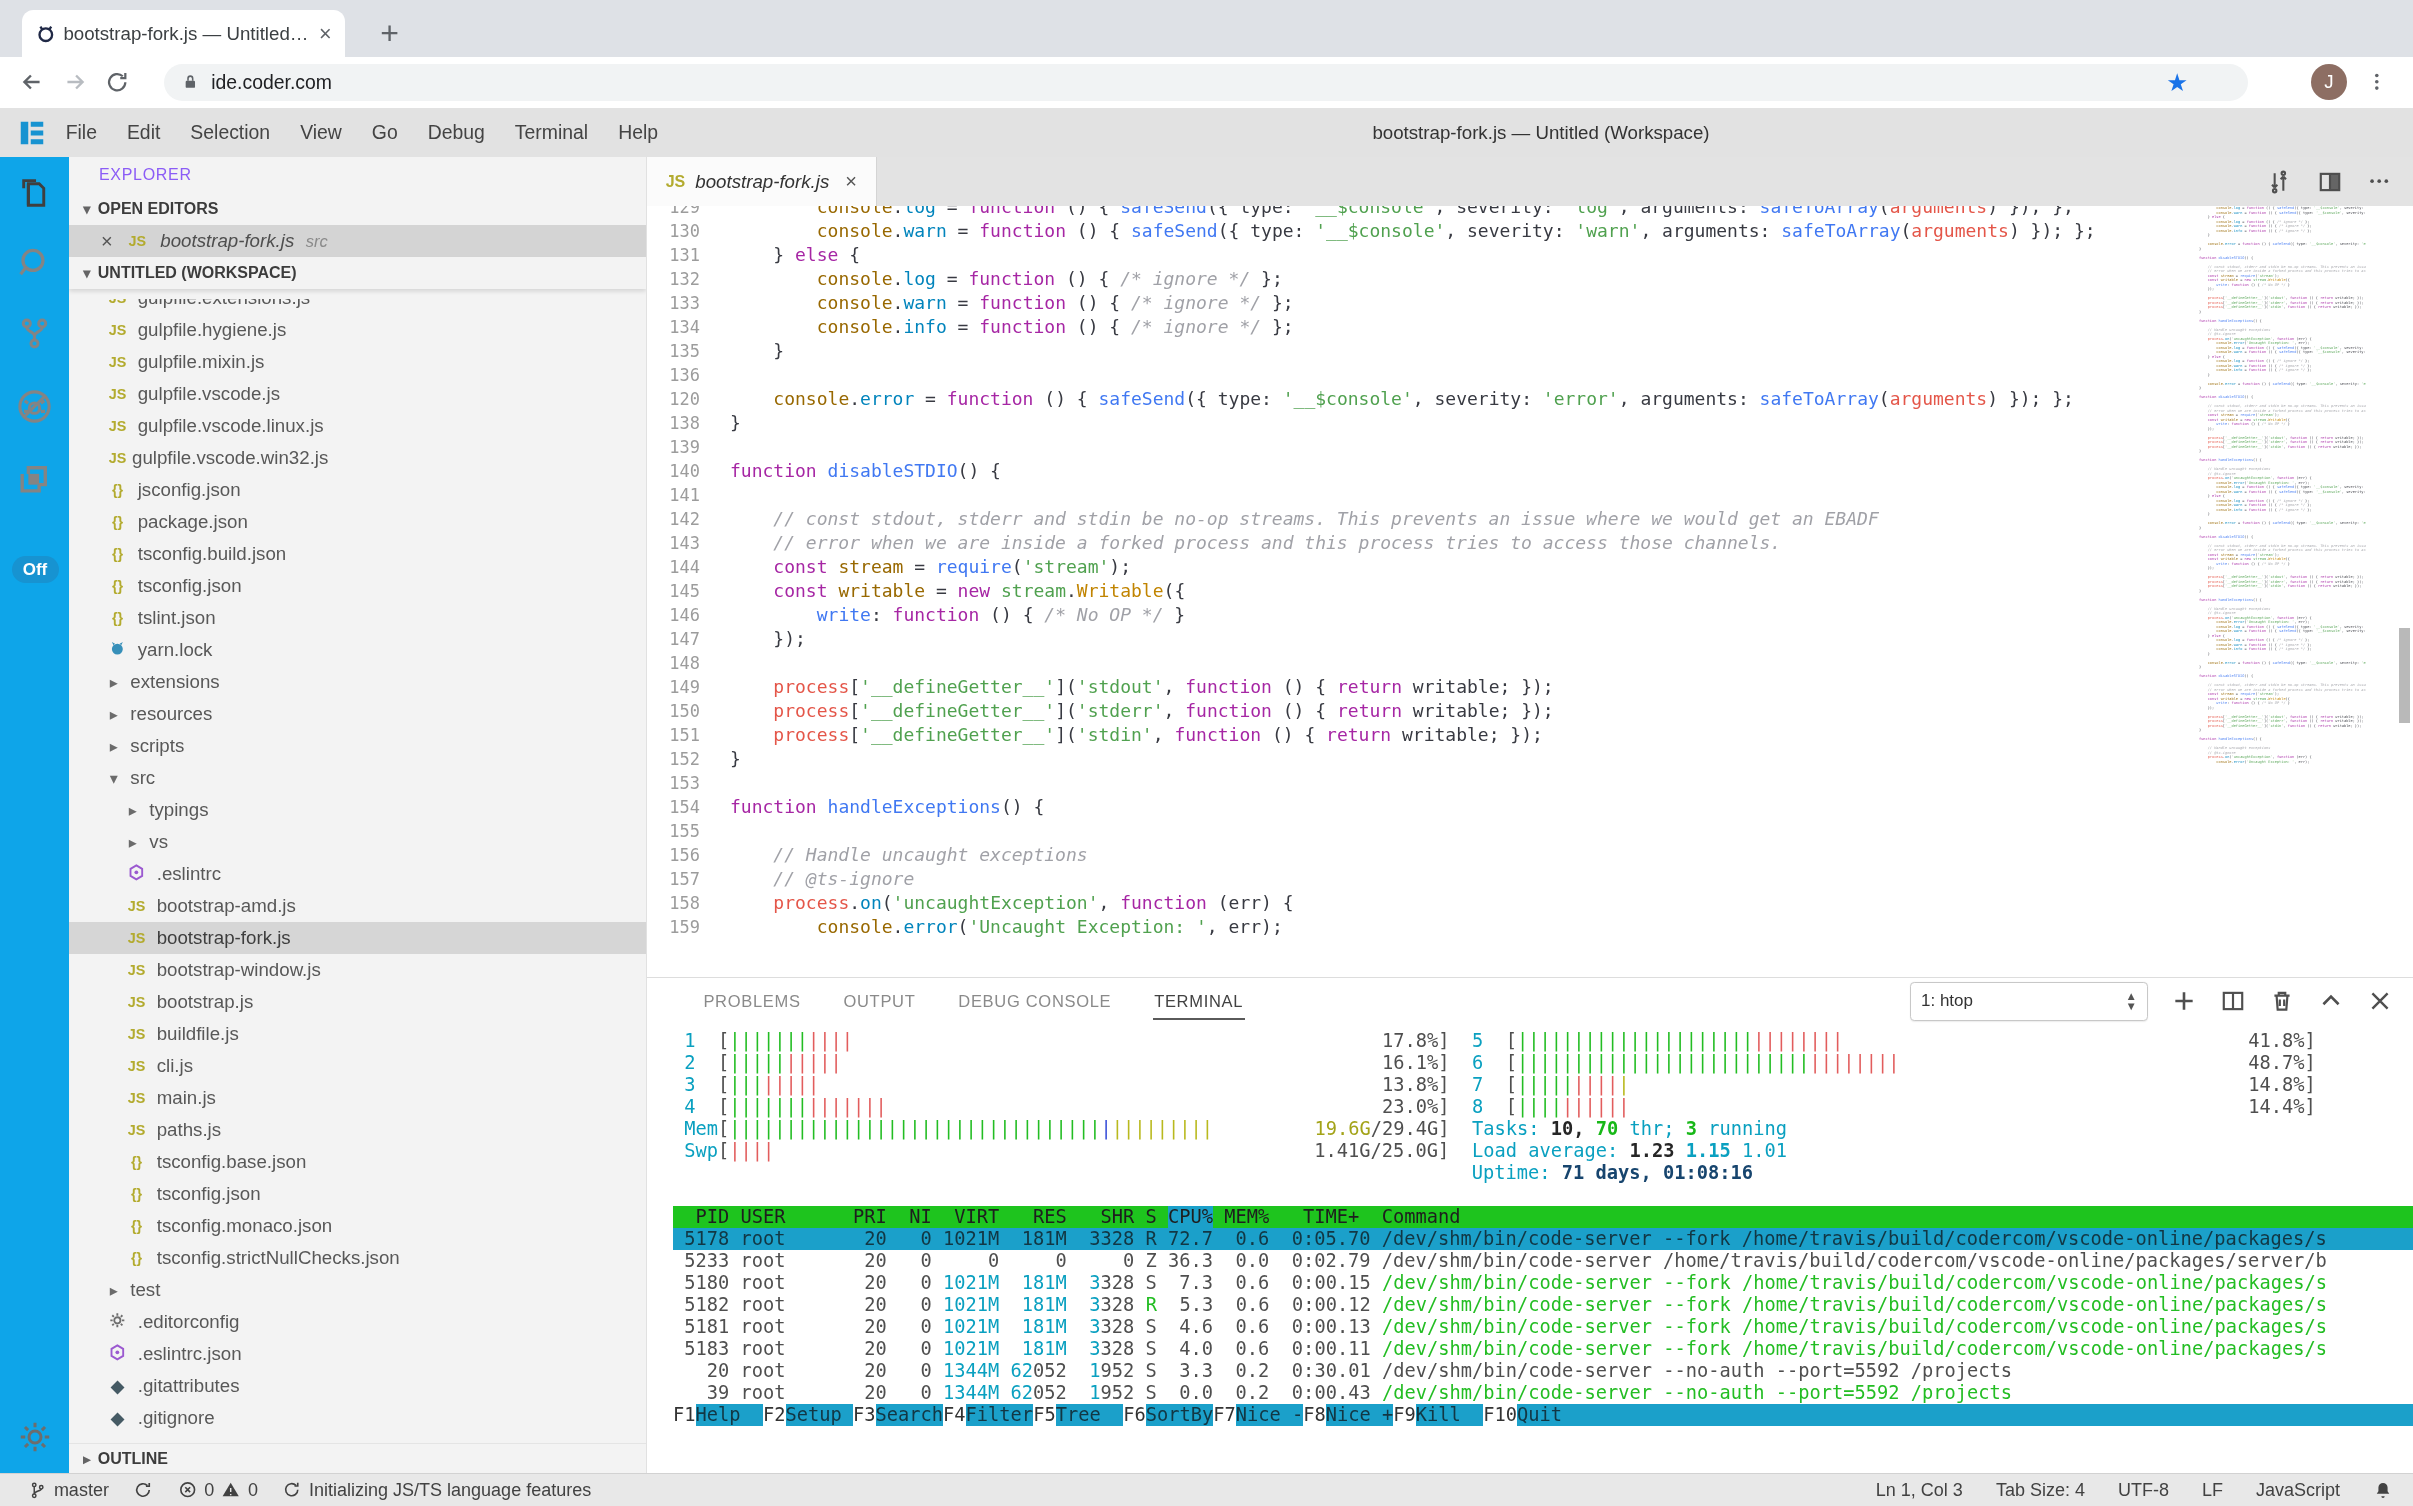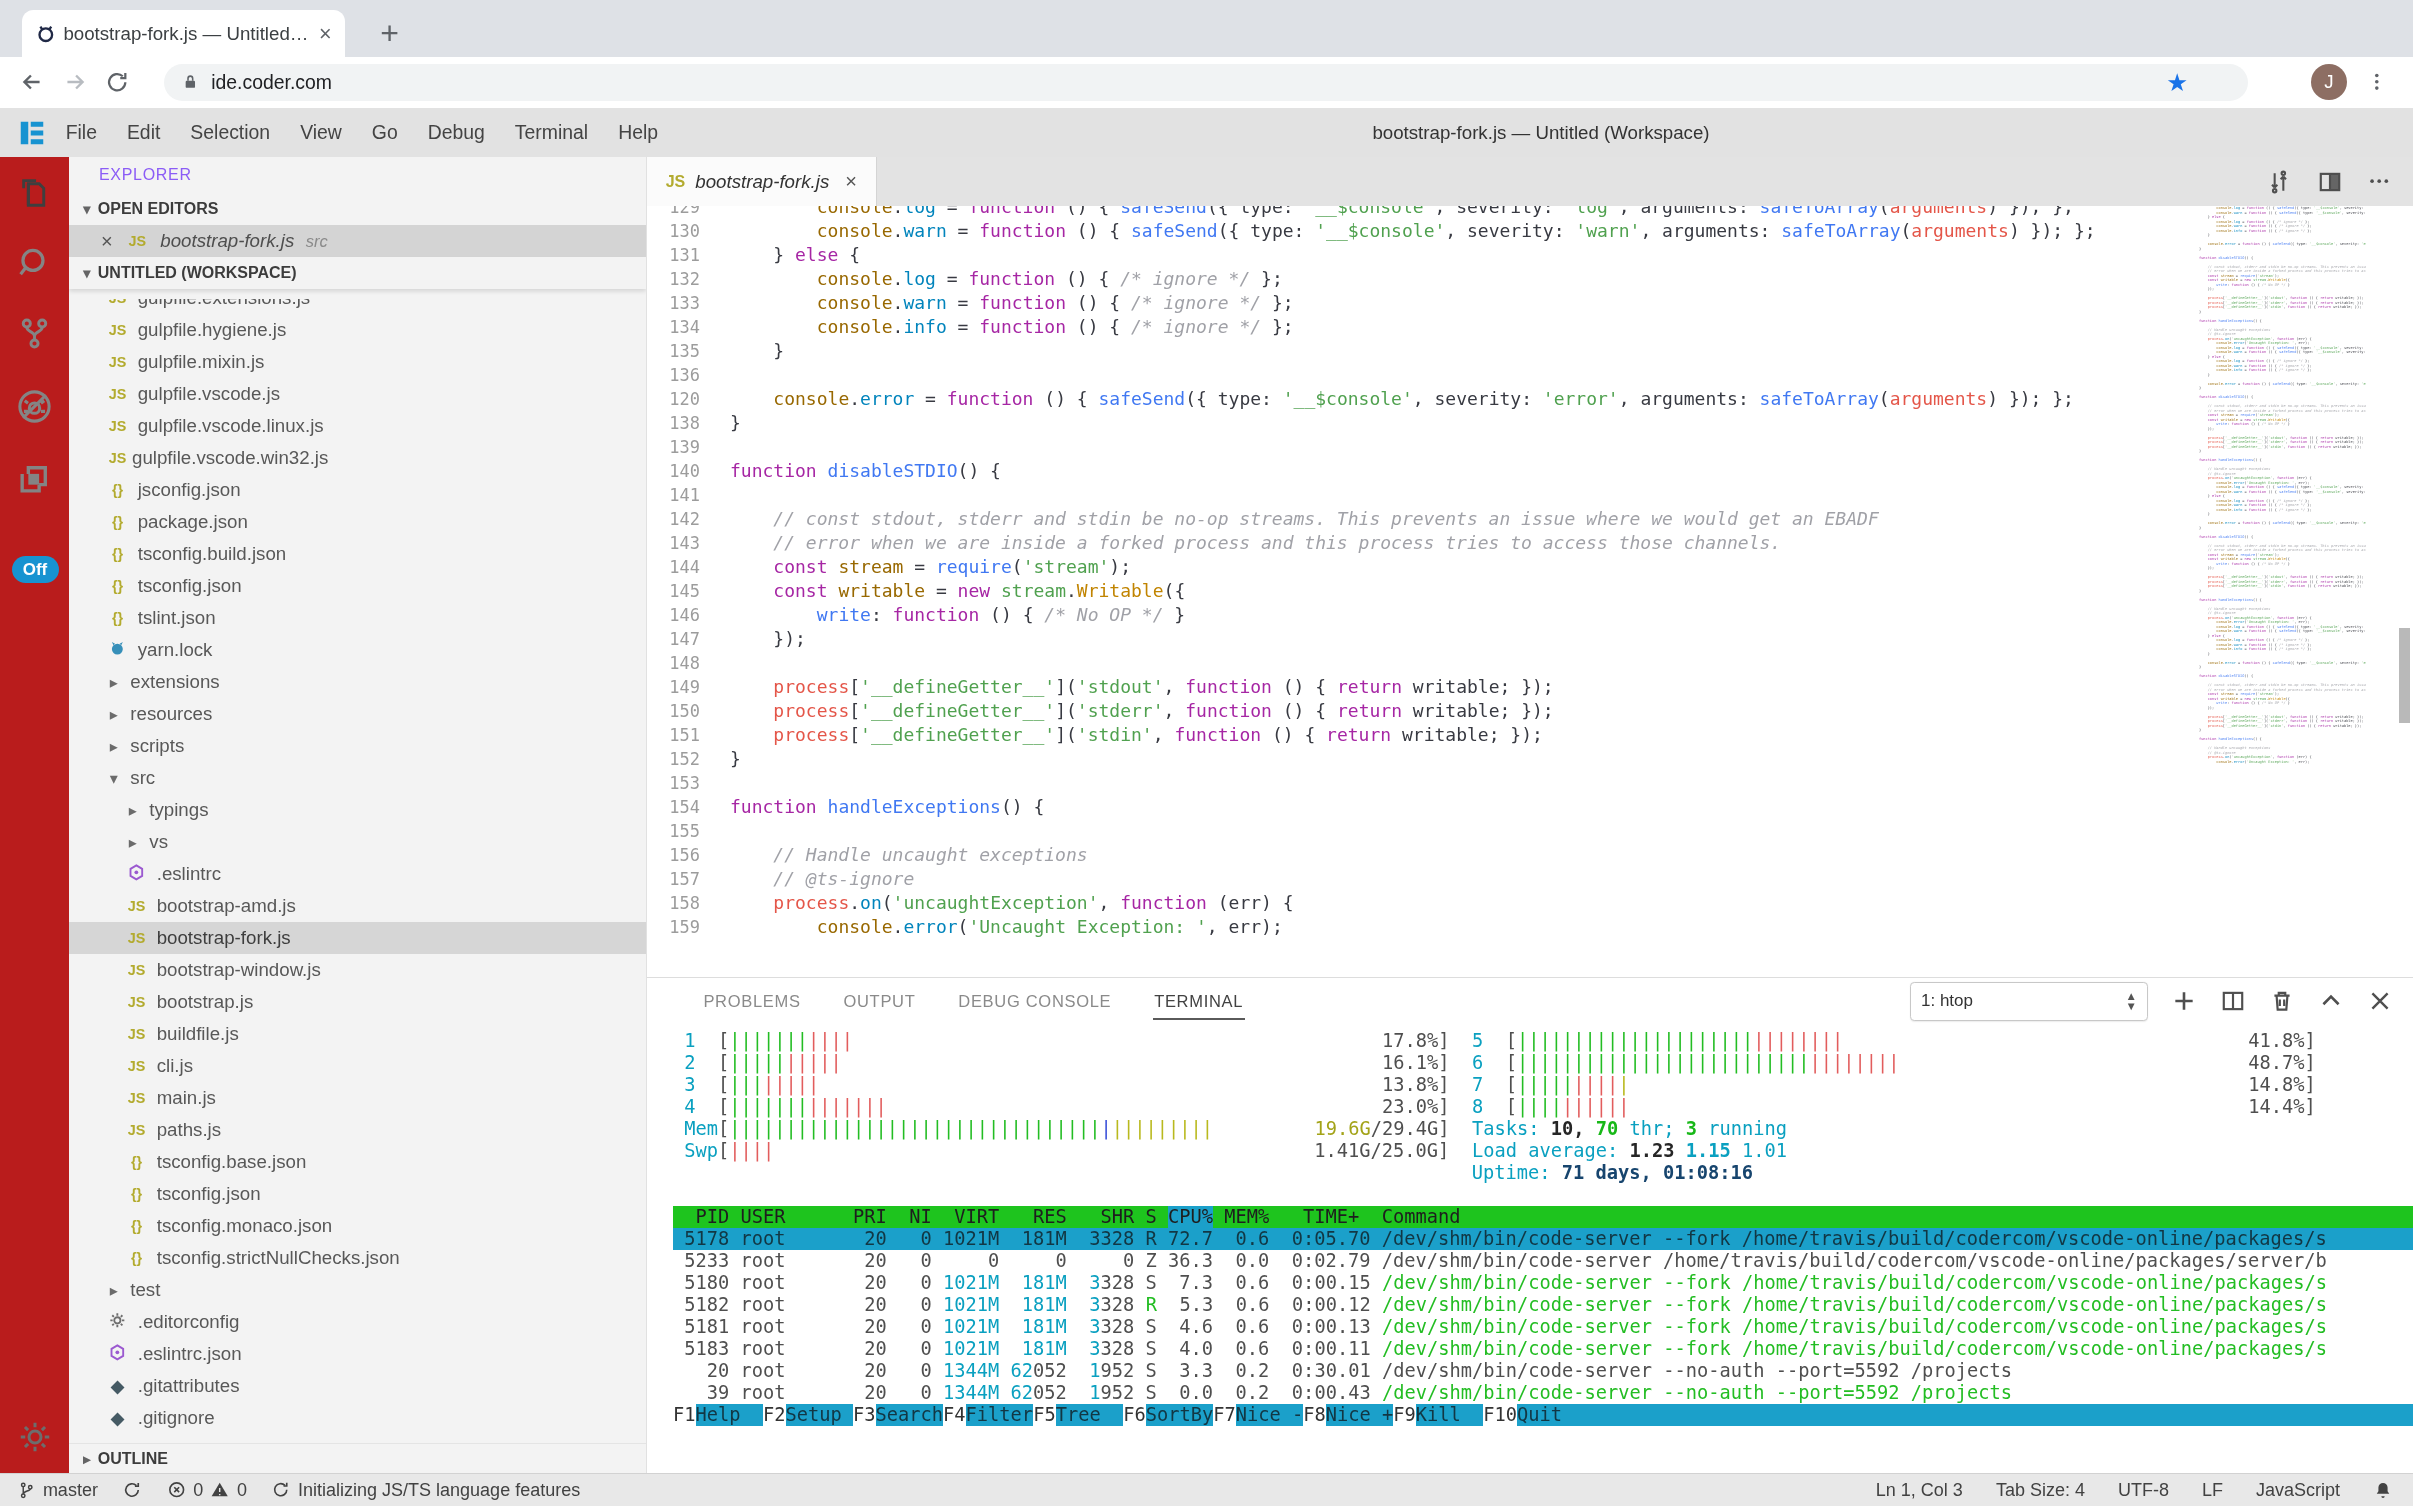"Off" .activity { background: #b91c1c -> #0ea5e9 }
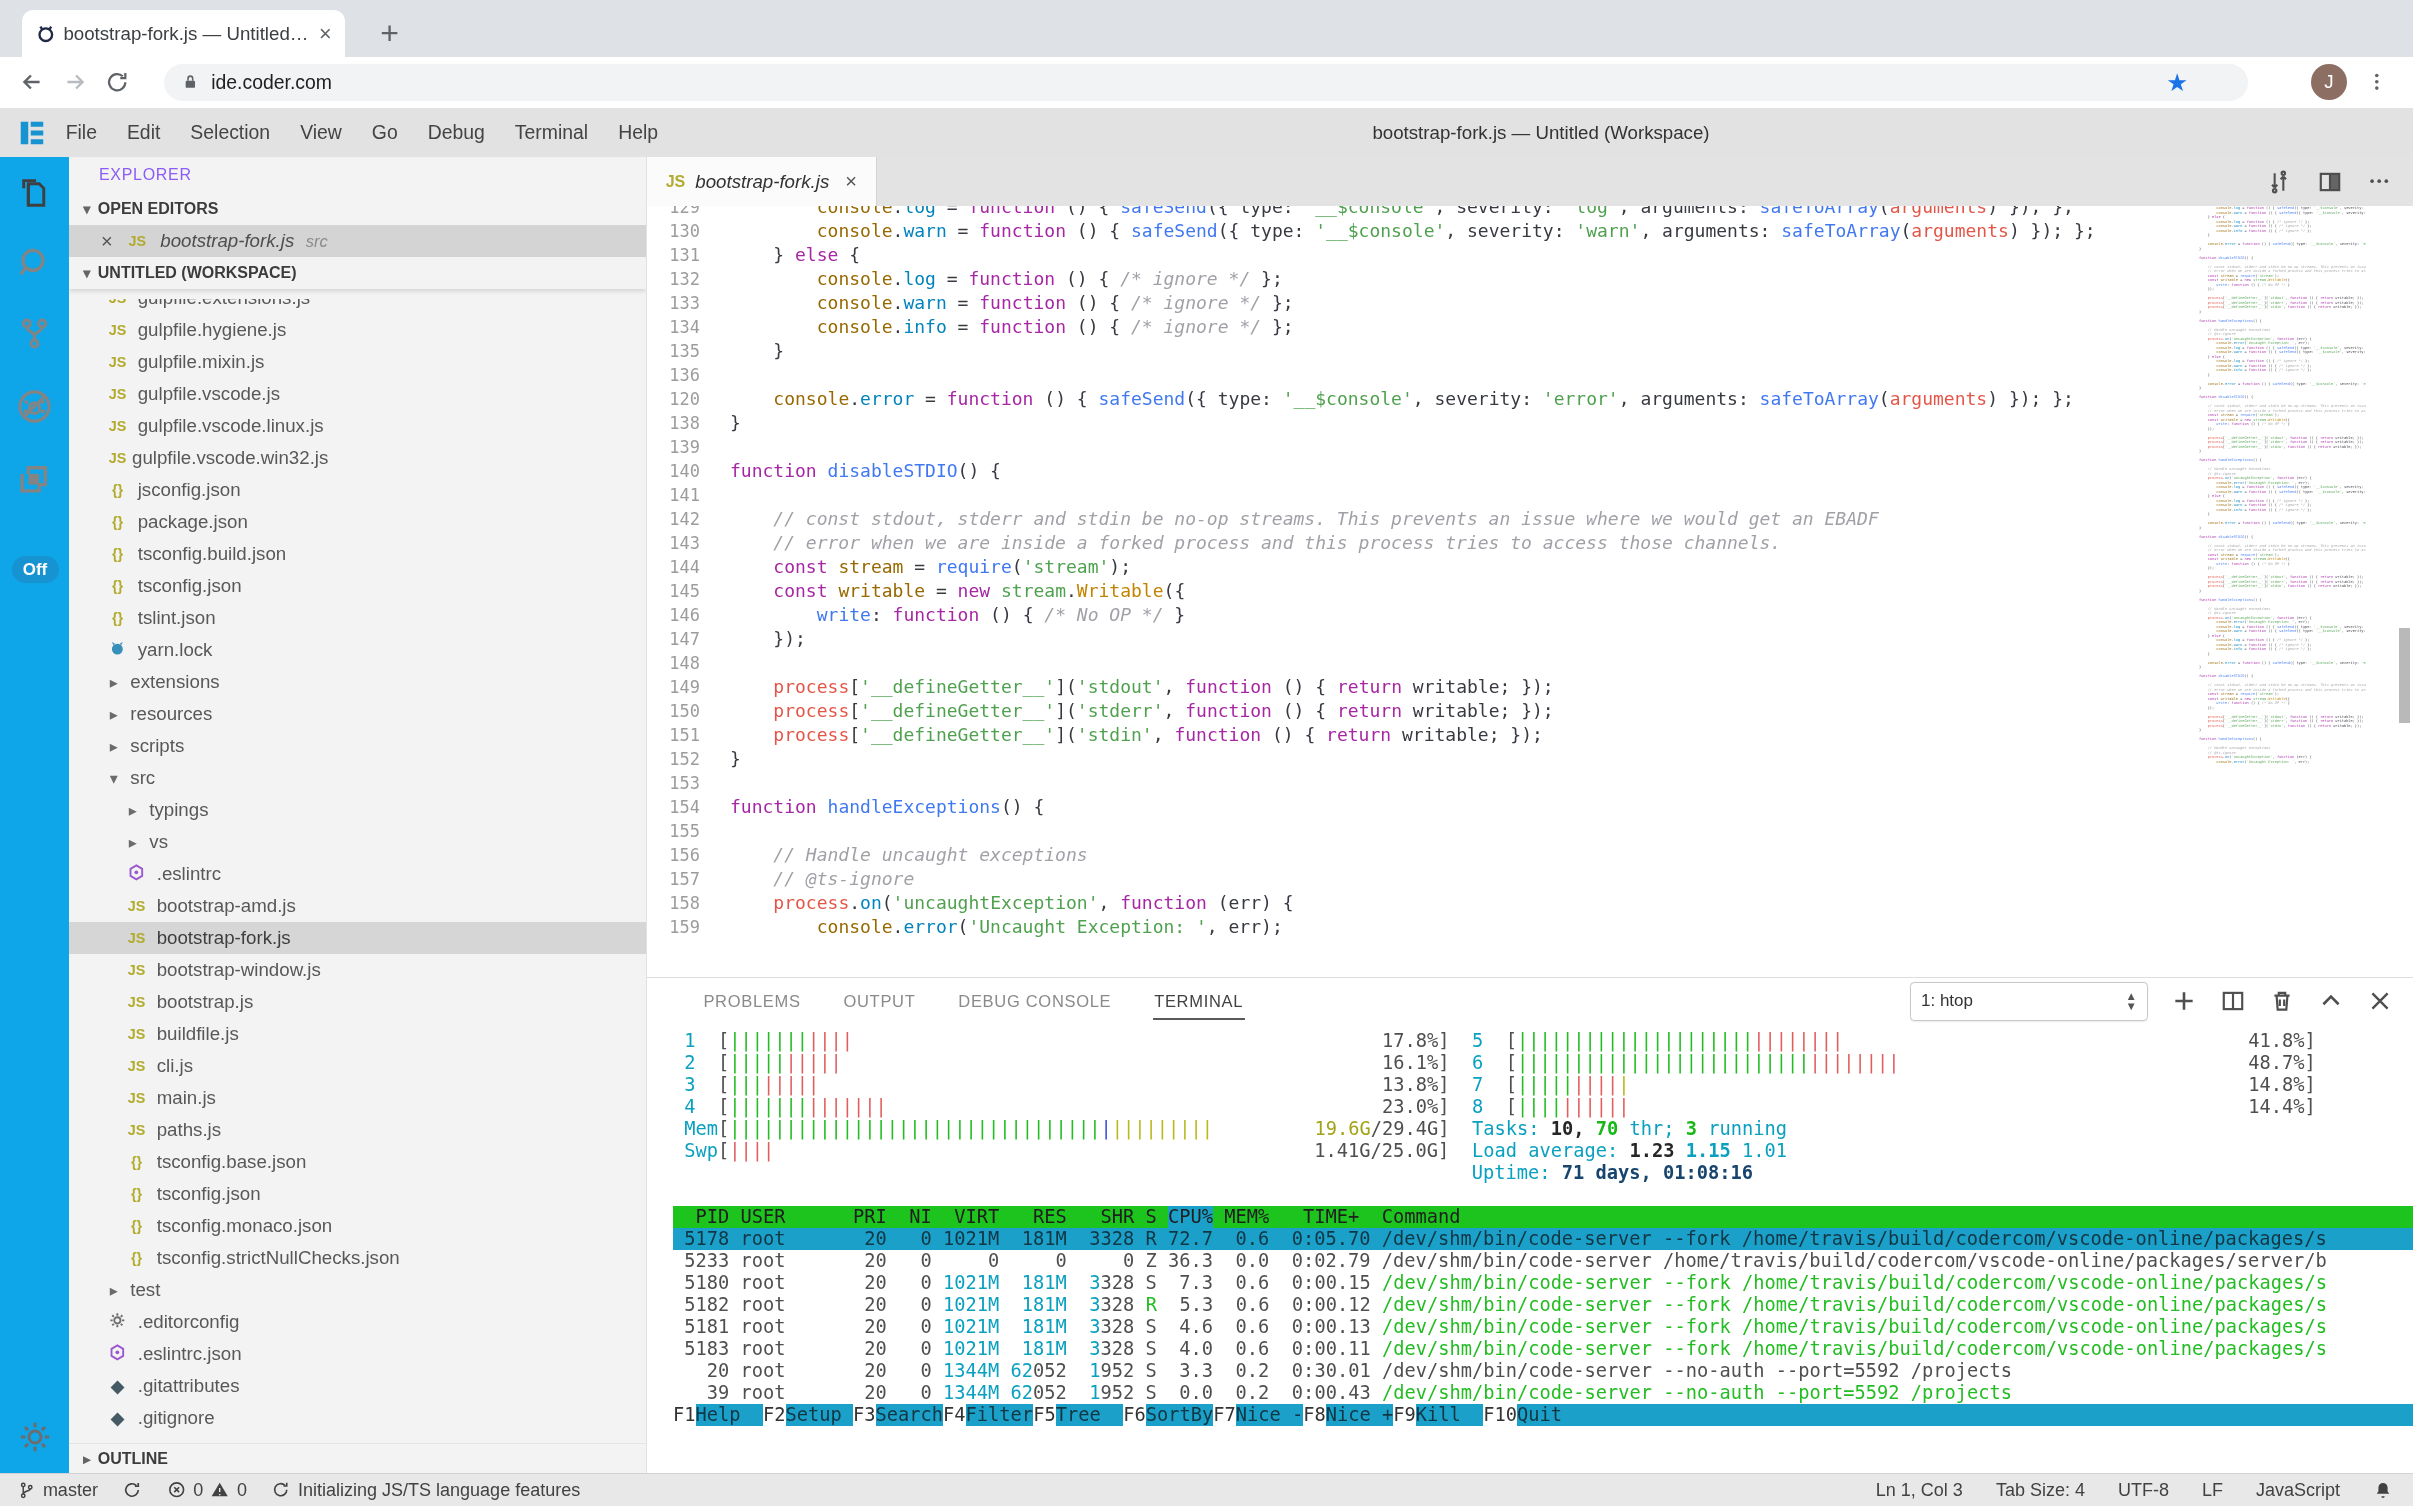"master" .sb-left { padding-left: 17px -> 28px }
